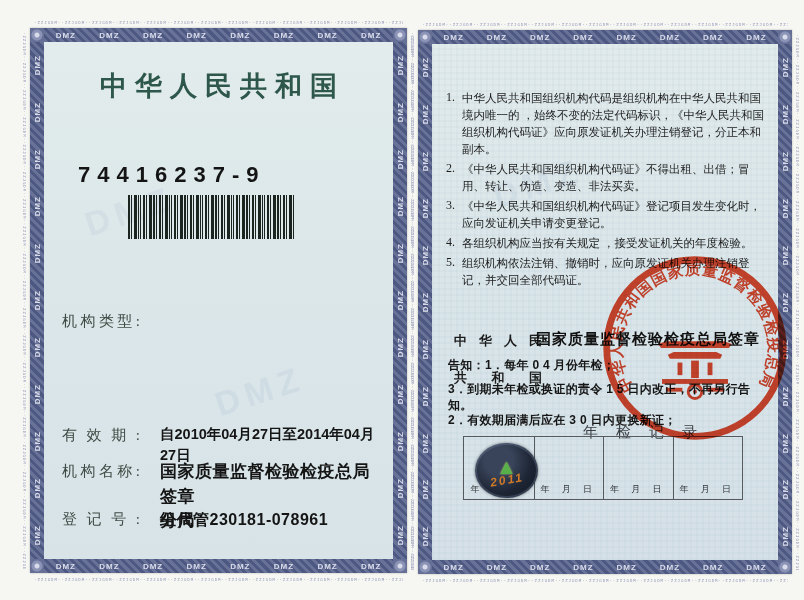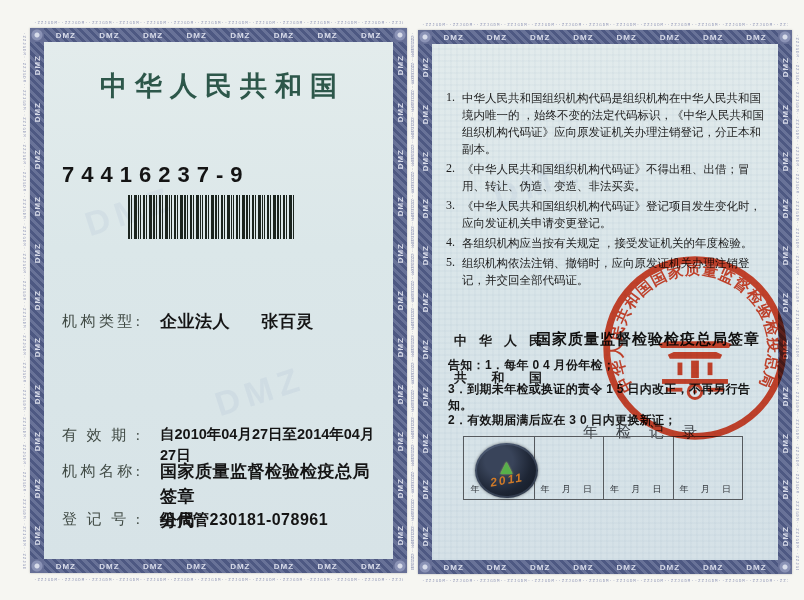"74416237-9" .code-value { margin-left: none -> 16px }
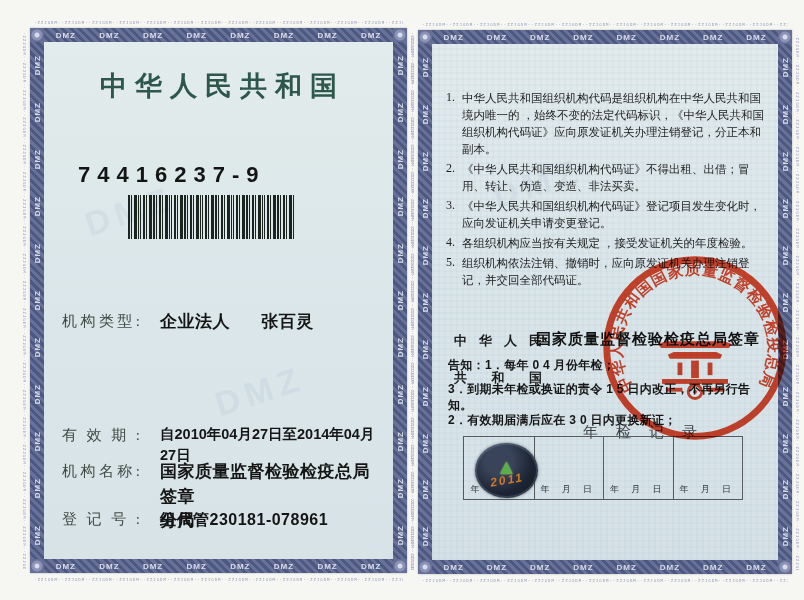"企业法人 张百灵" span.fvalue { html: <span>企业法人 张百灵</span> -> none }
